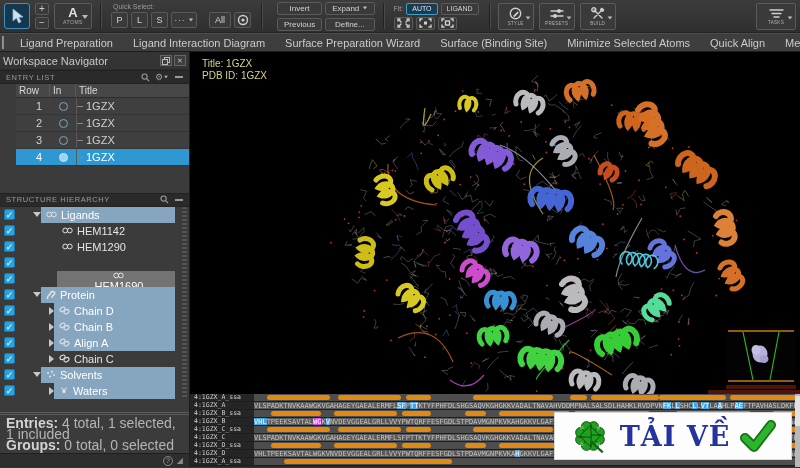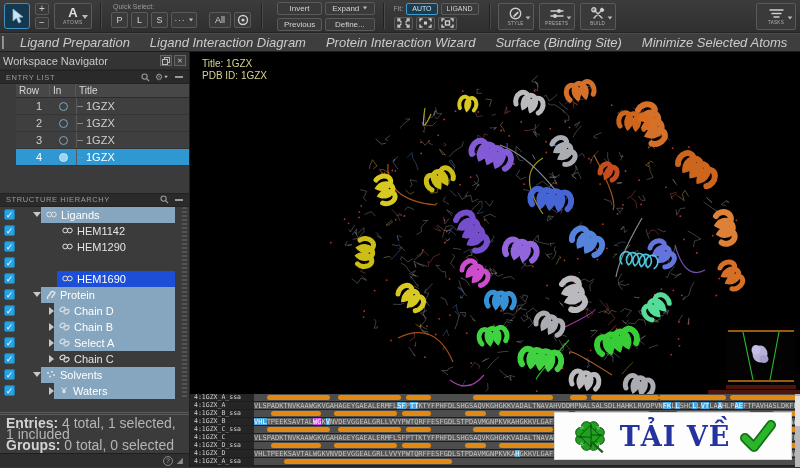"Ligand Preparation" .tab { font-size: 13px -> 11px; font-style: italic -> none }
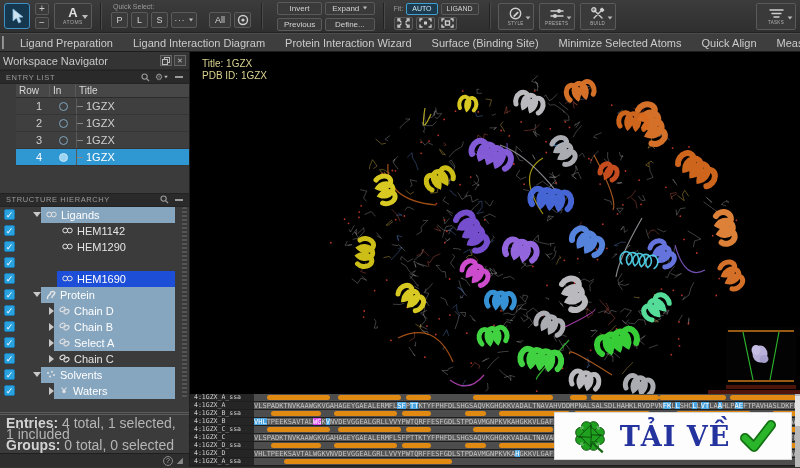"Protein Interaction Wizard" span.tab { text: Protein Interaction -> Surface Preparation }
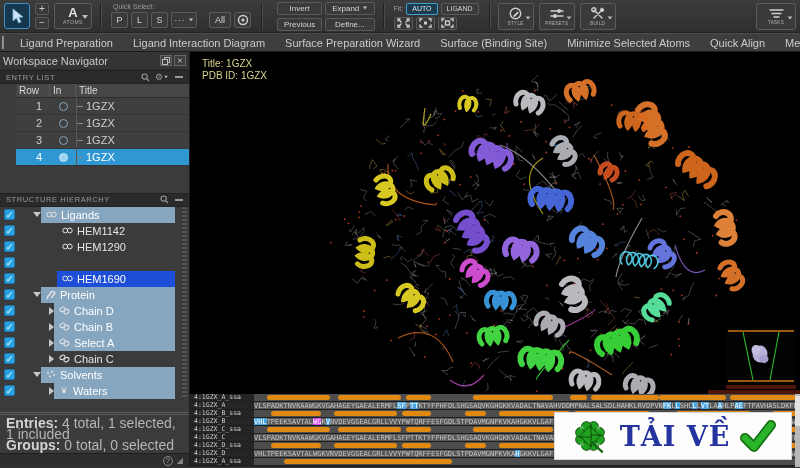"HEM1690" .hlwrap.bright { background: #1d4ed8 -> #737373; flex-direction: none -> column }
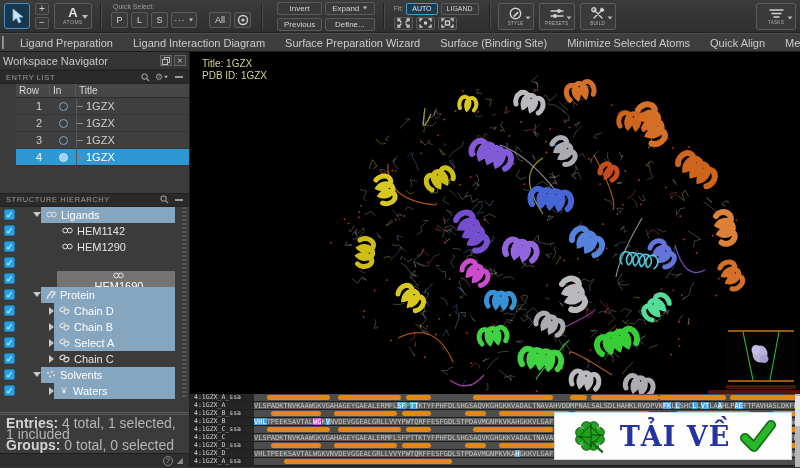"Select A" span.tlabel { text: Select -> Align }
